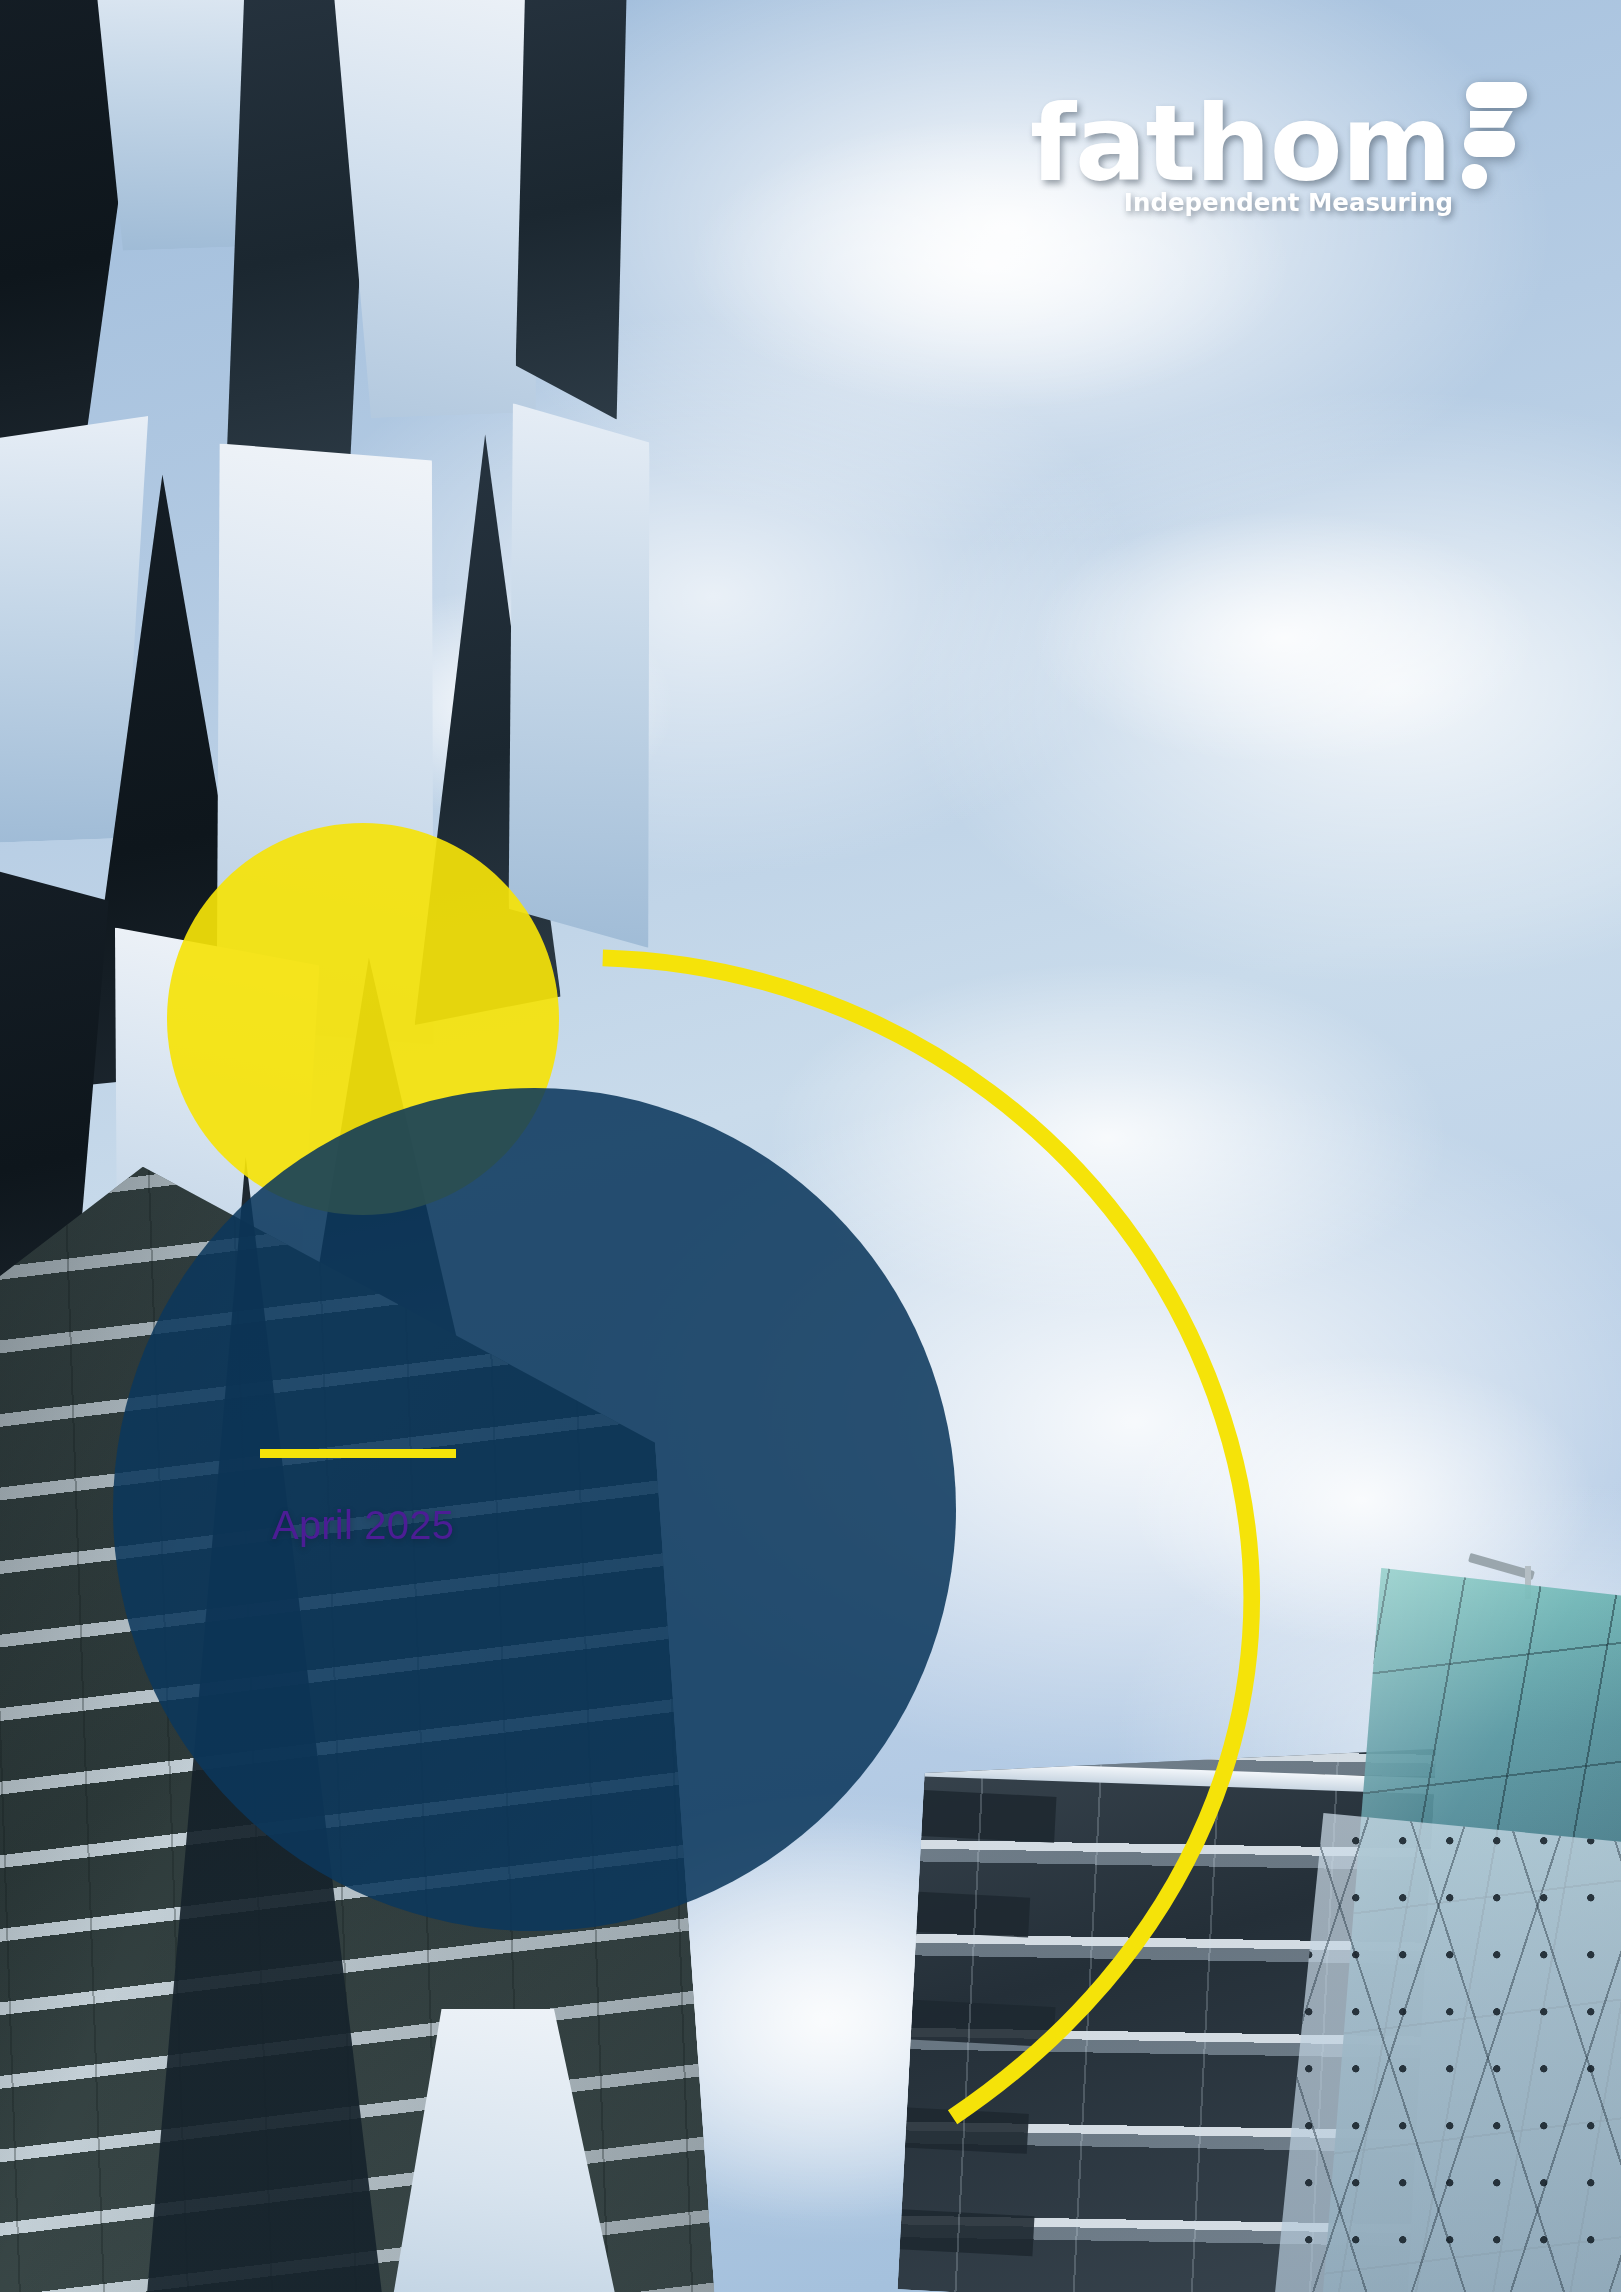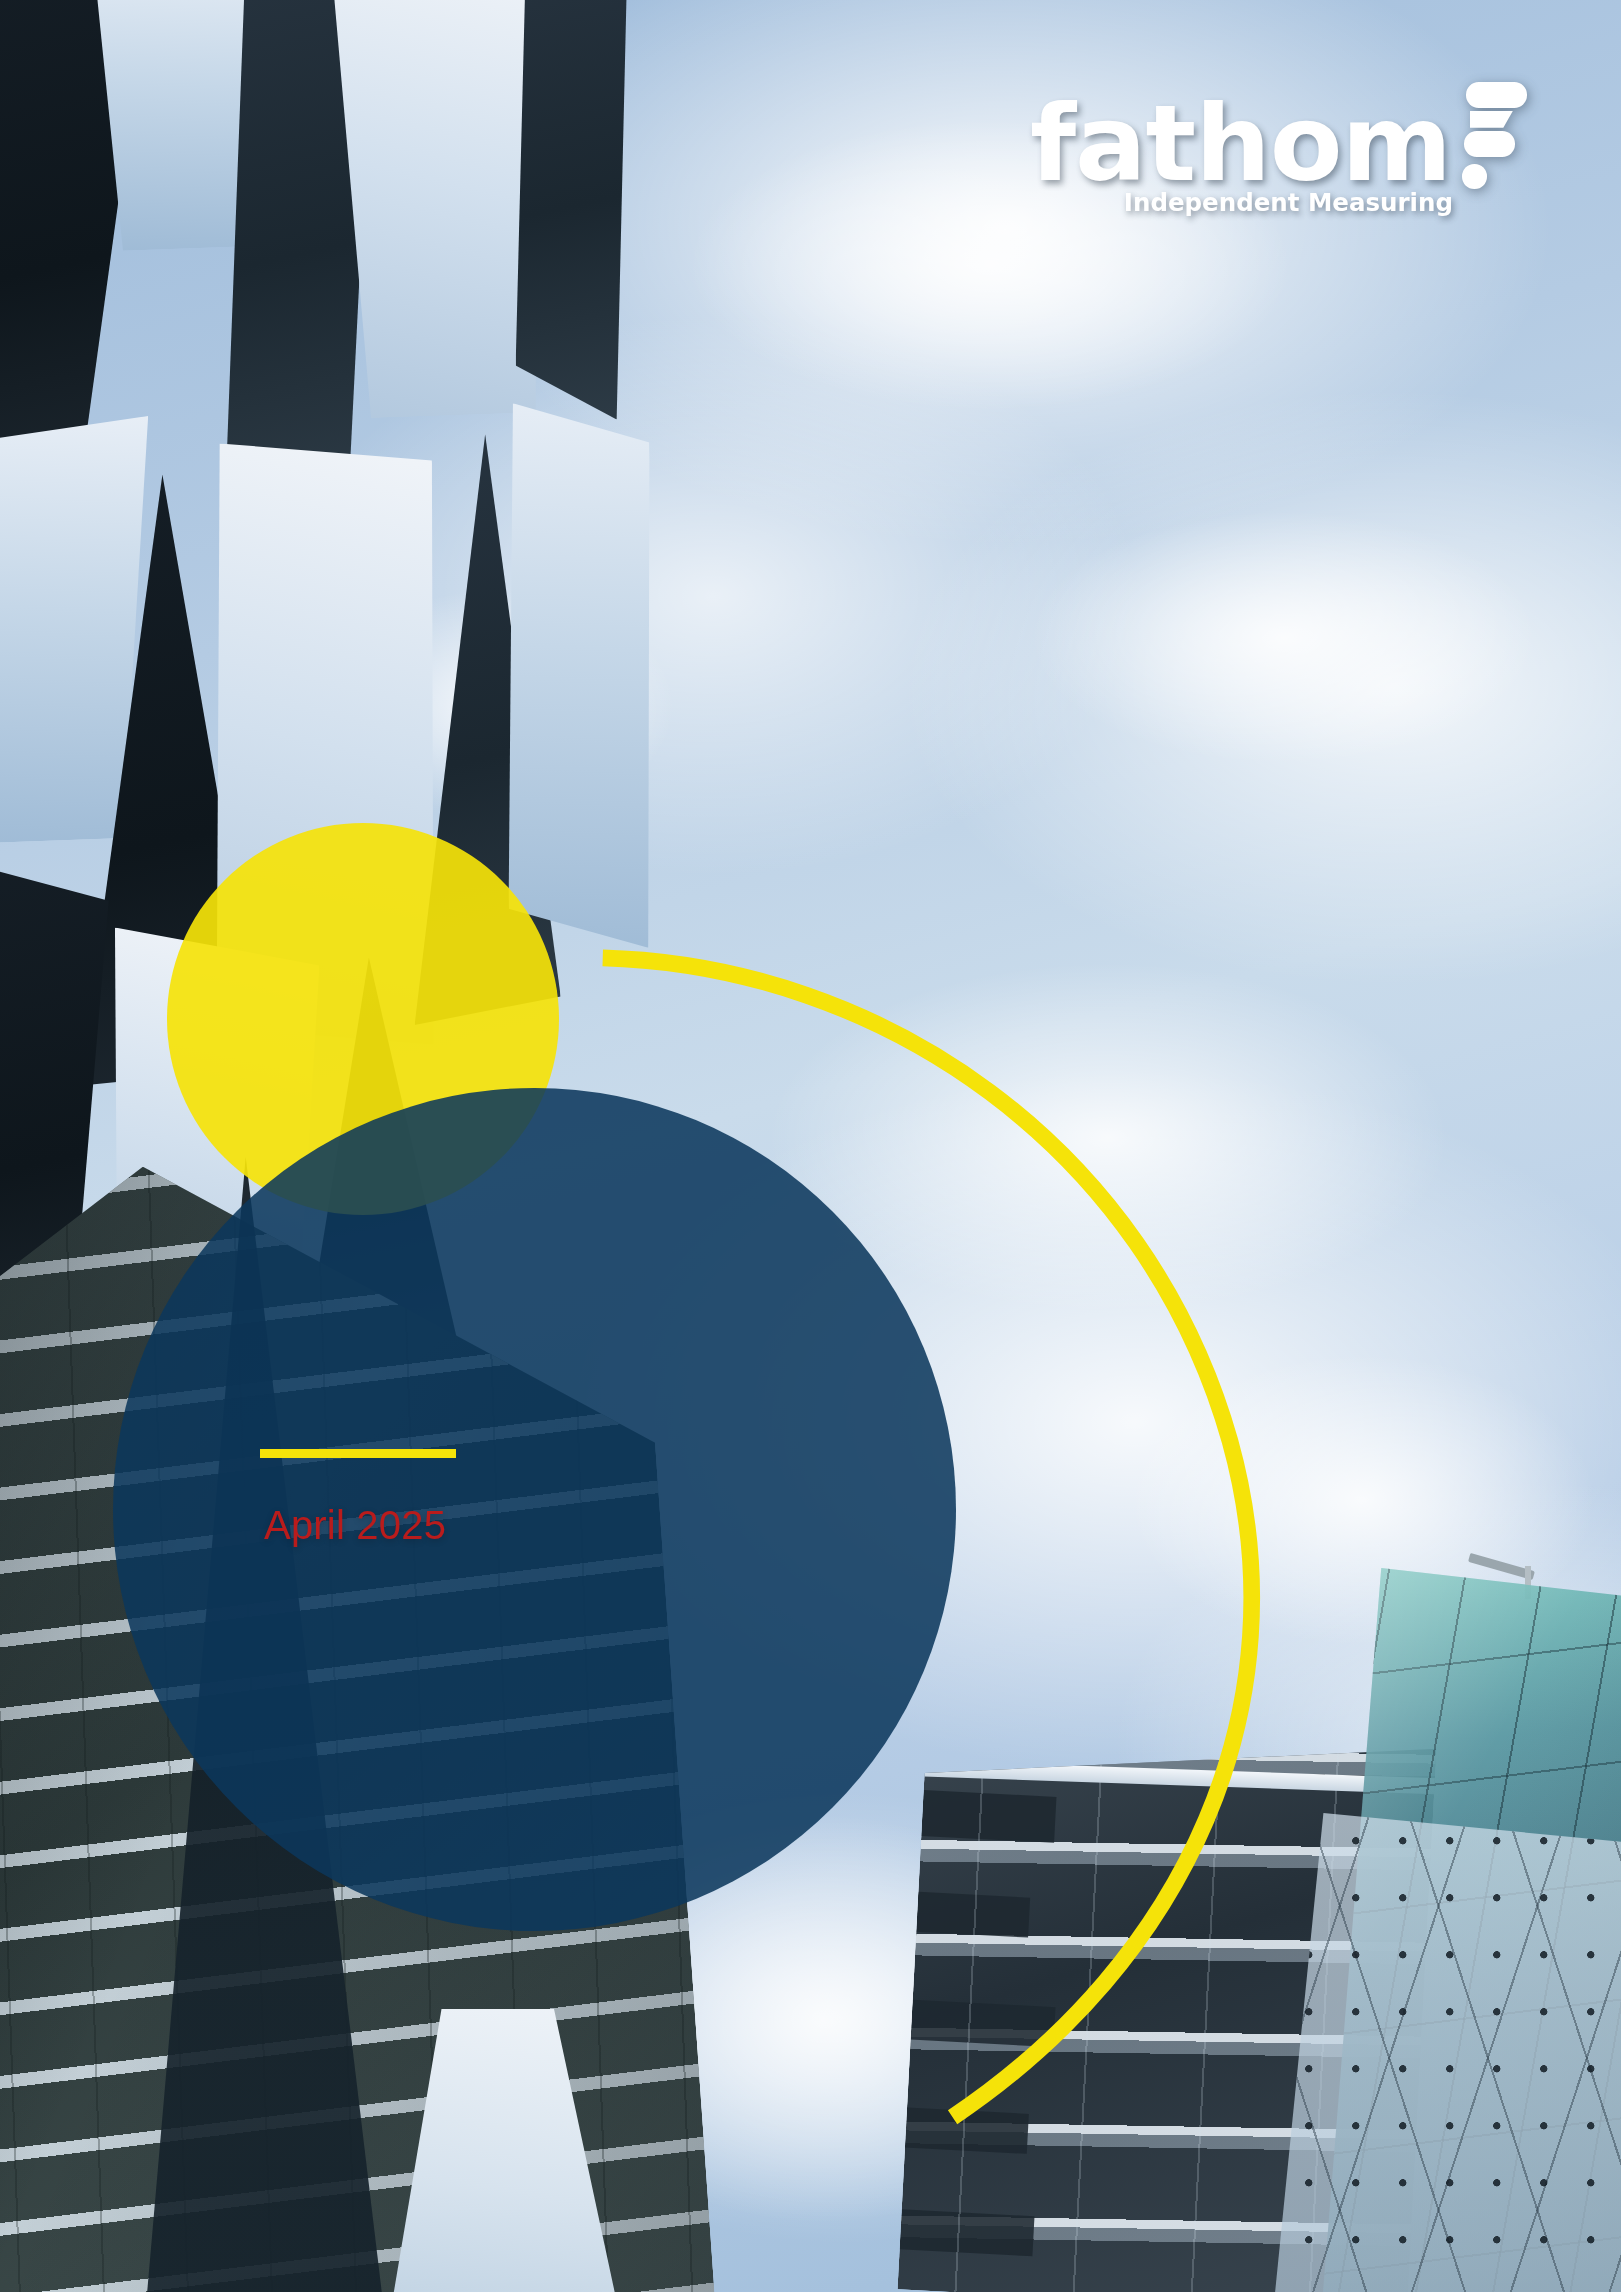"April 2025" .cover-date { color: #b91c1c -> #4c1d95; margin: 45px 0 0 4px -> 45px 0 0 12px }
